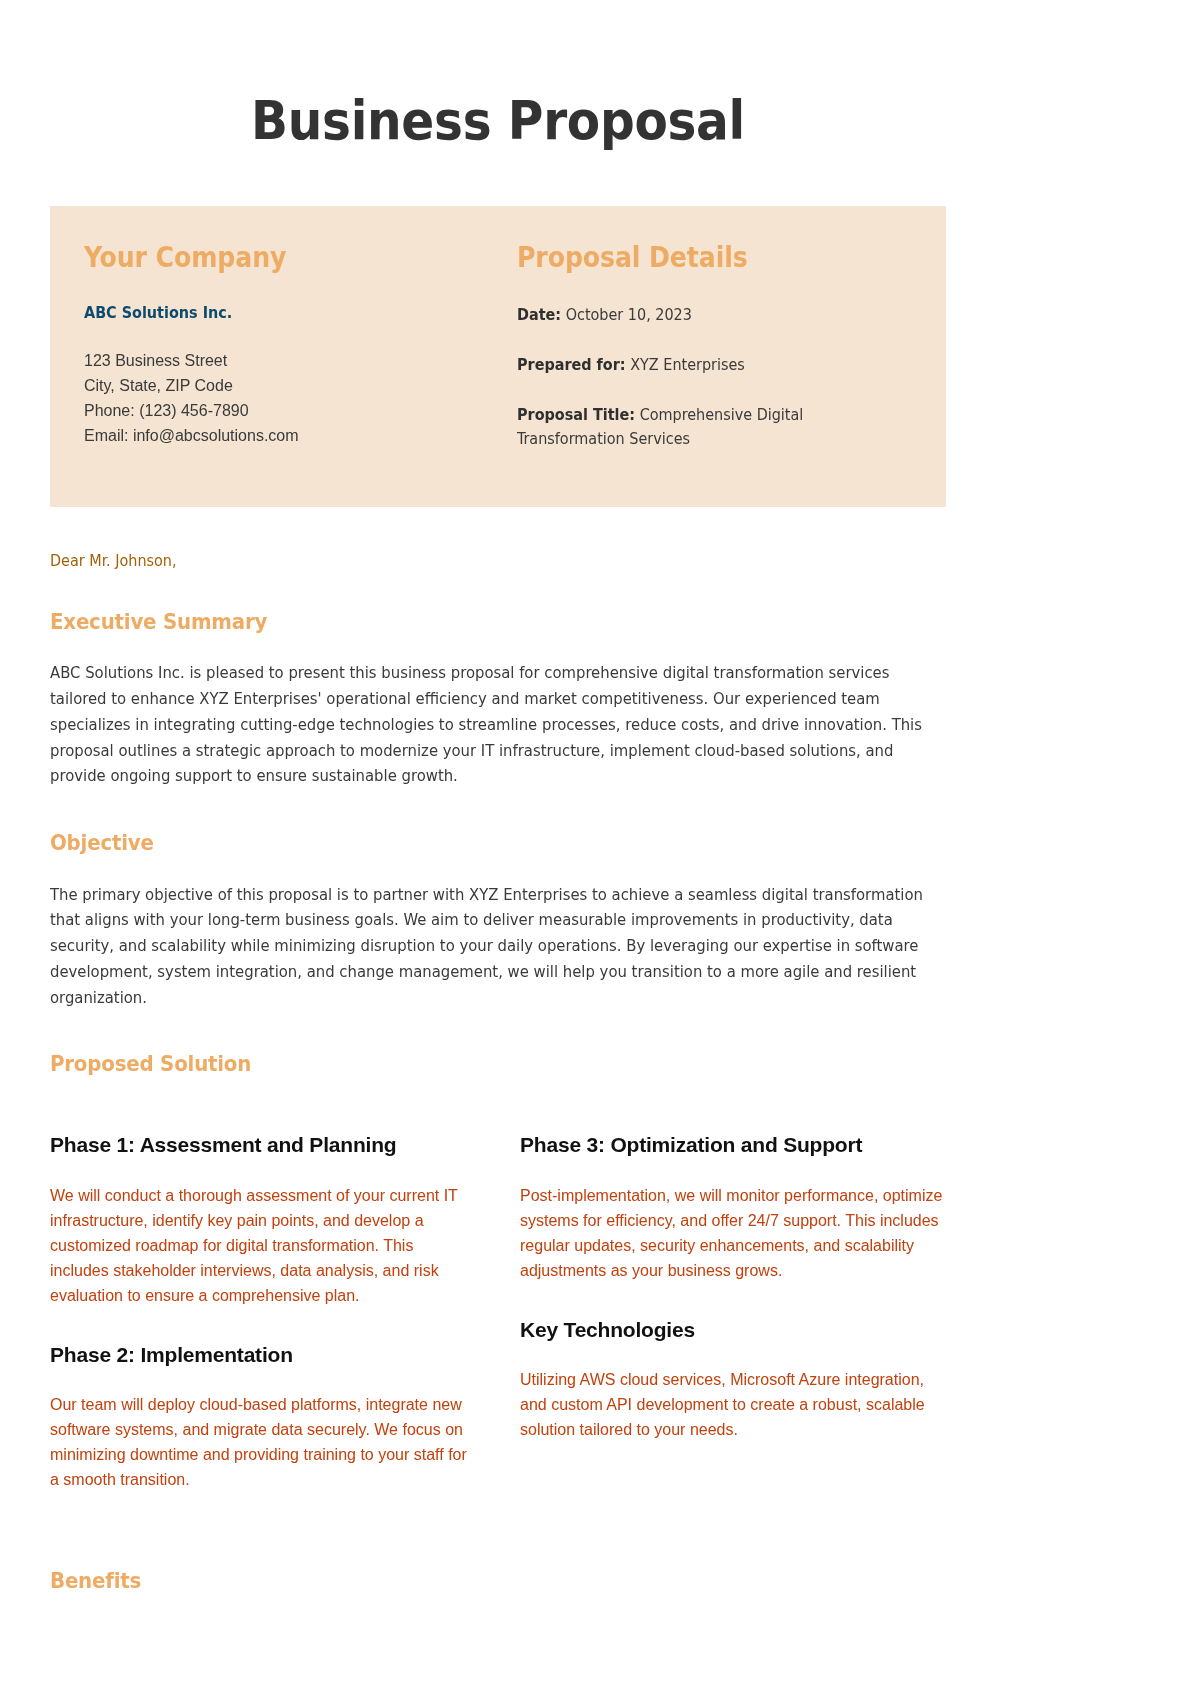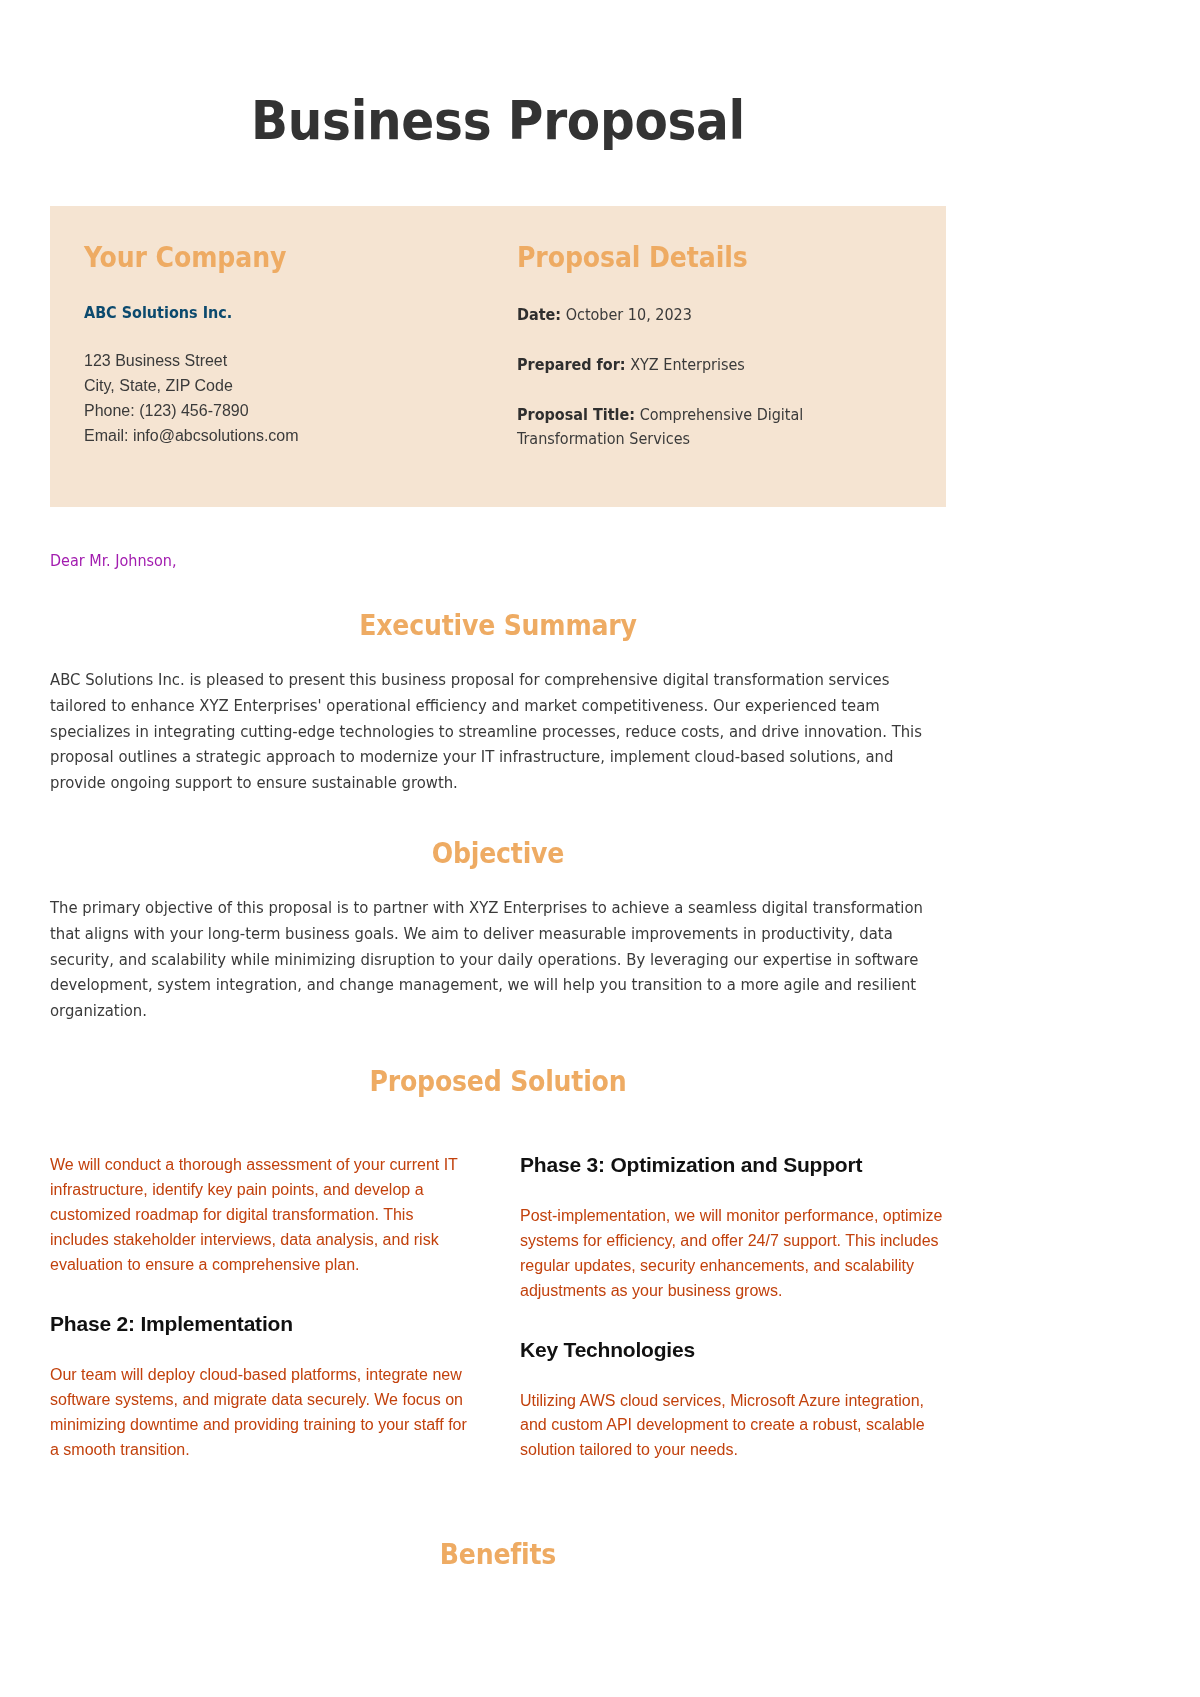"Dear Mr. Johnson," .salutation { color: #a21caf -> #a16207 }
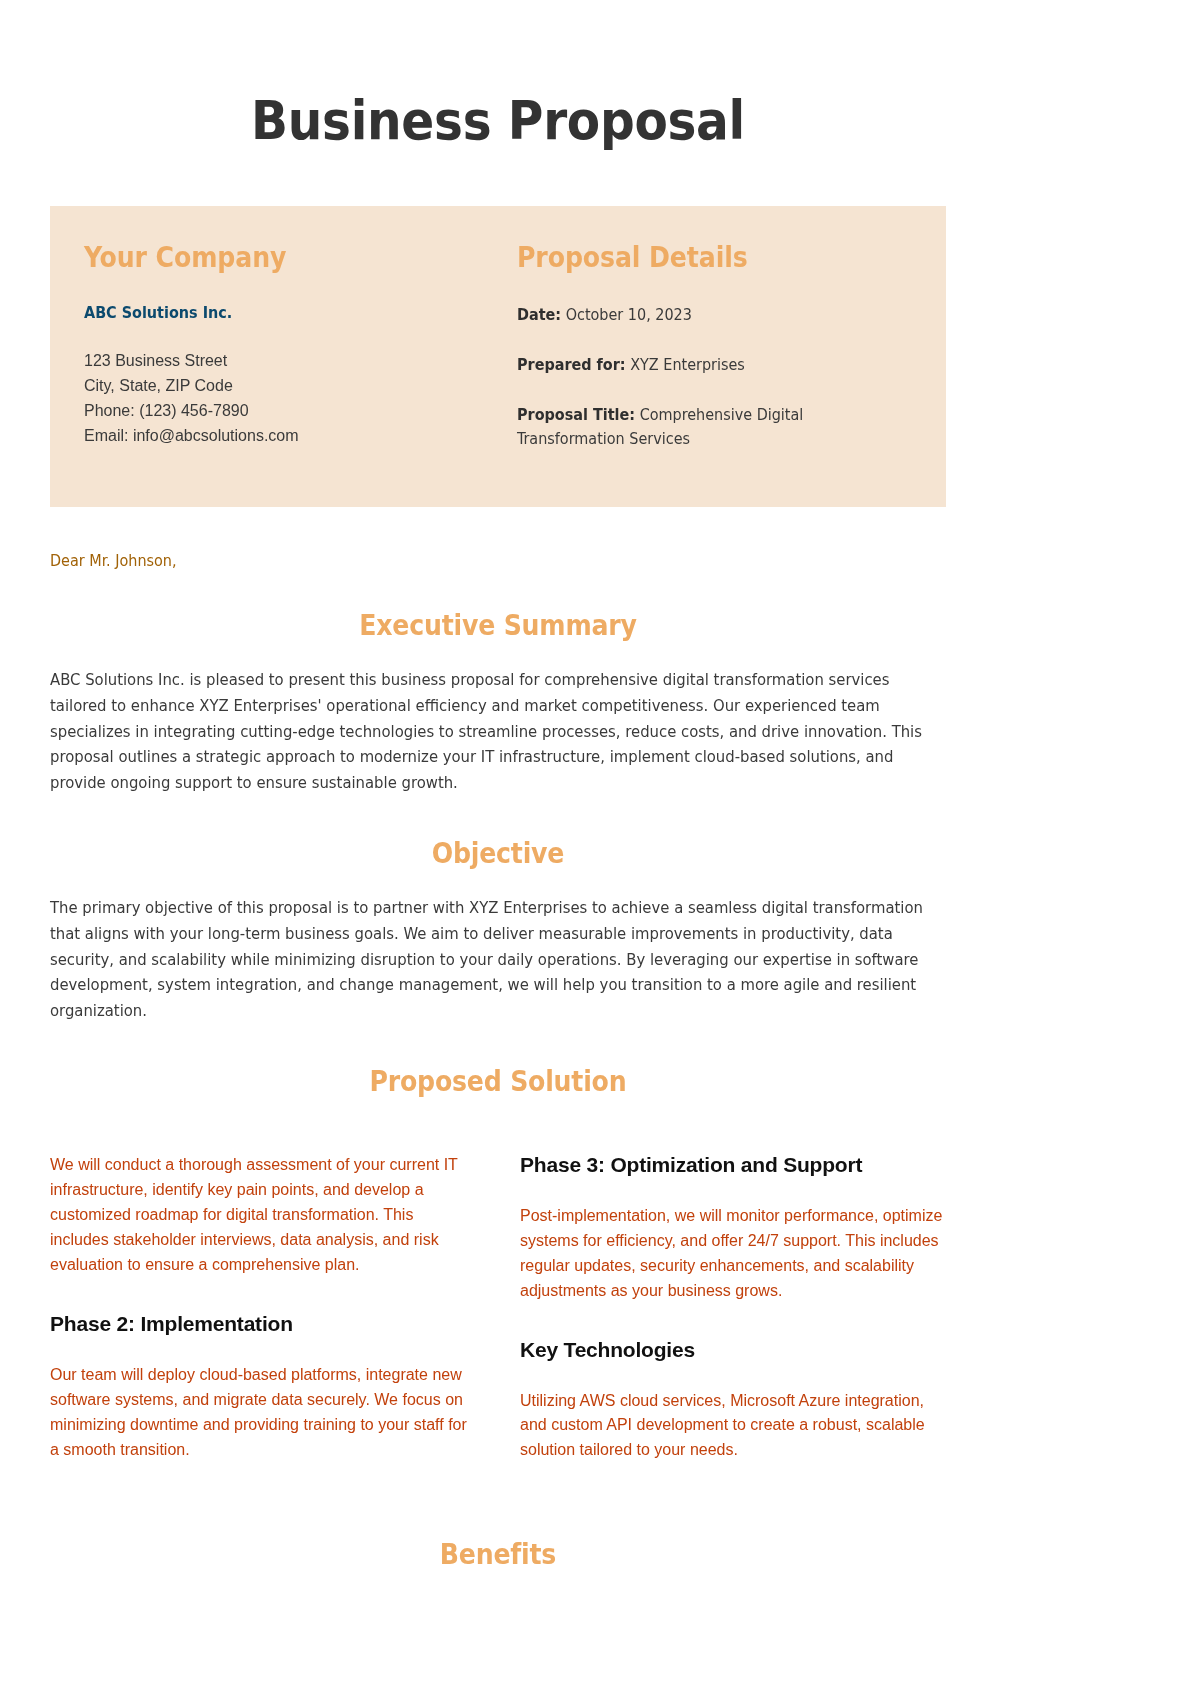"Executive Summary" .section-heading { font-size: 28px -> 22px; text-align: center -> none }
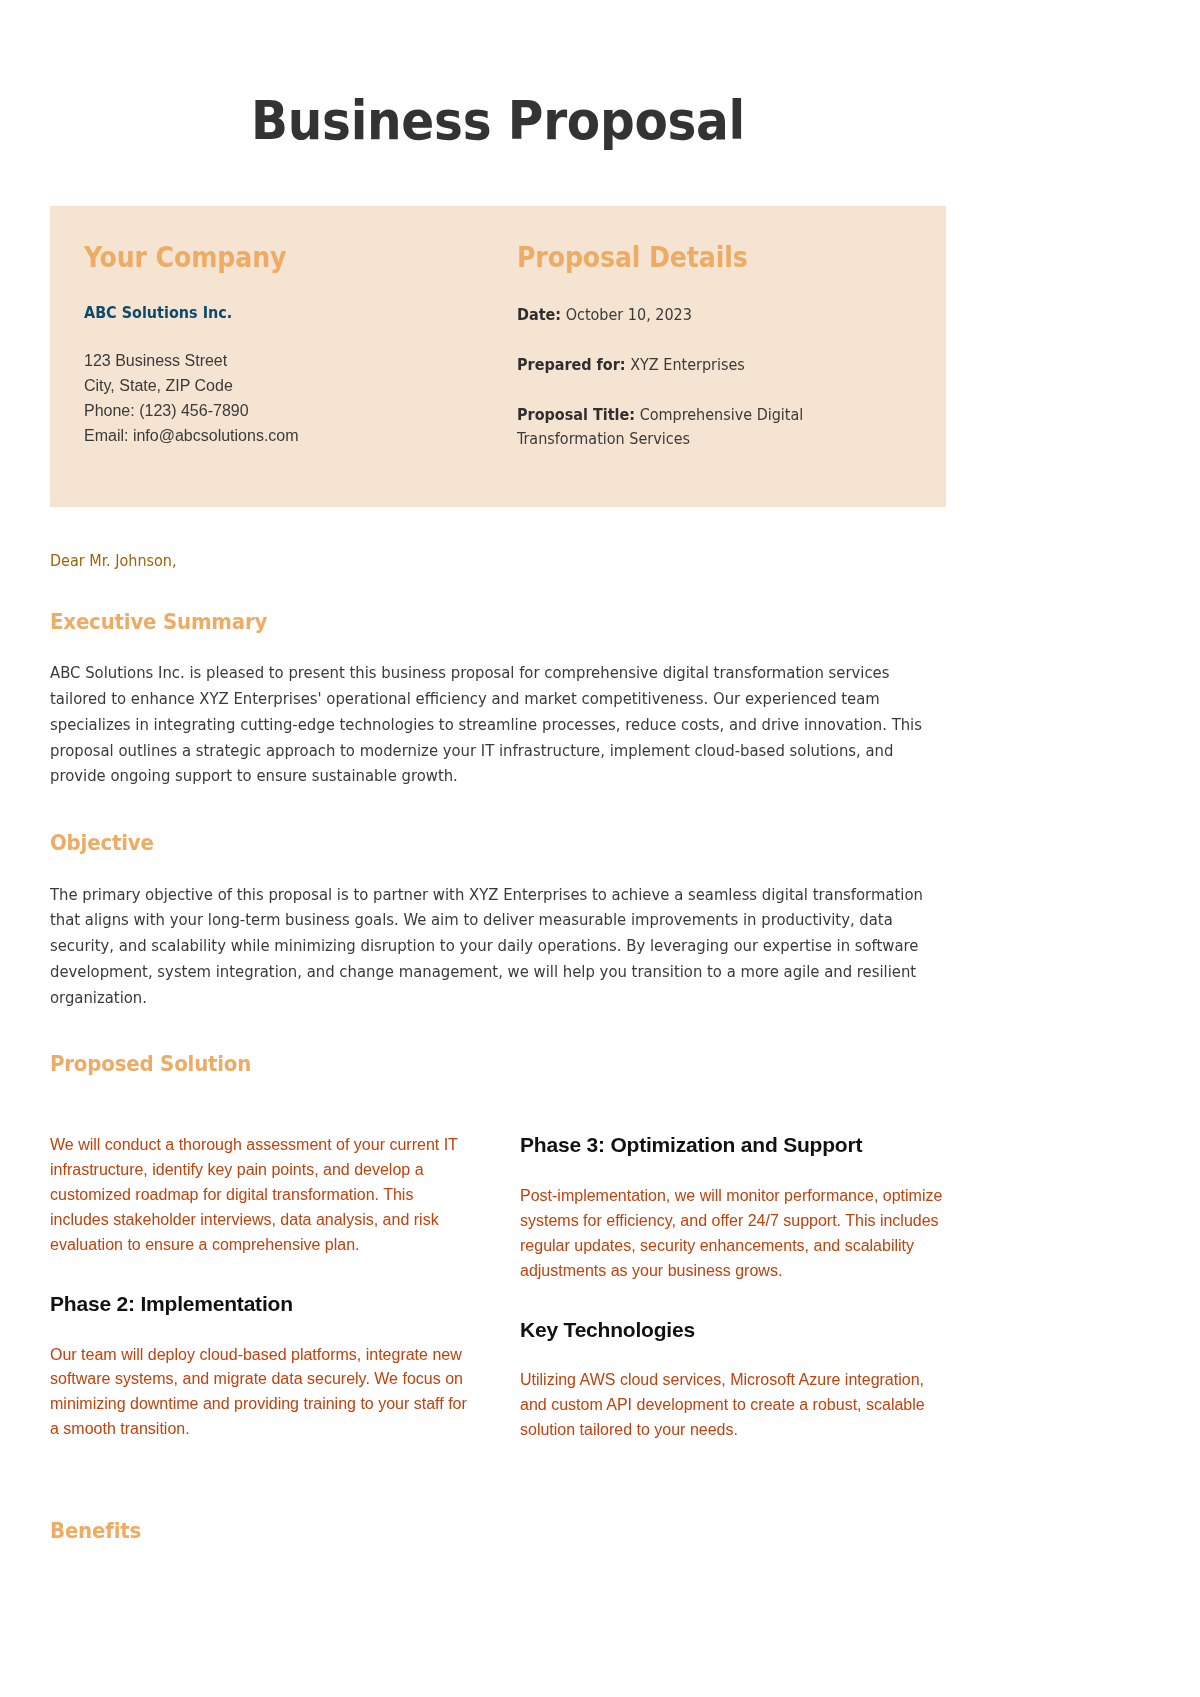"Phase 1: Assessment and Planning" h3.sub-heading { html: none -> <h3>Phase 1: Assessment and Planning</h3> }
